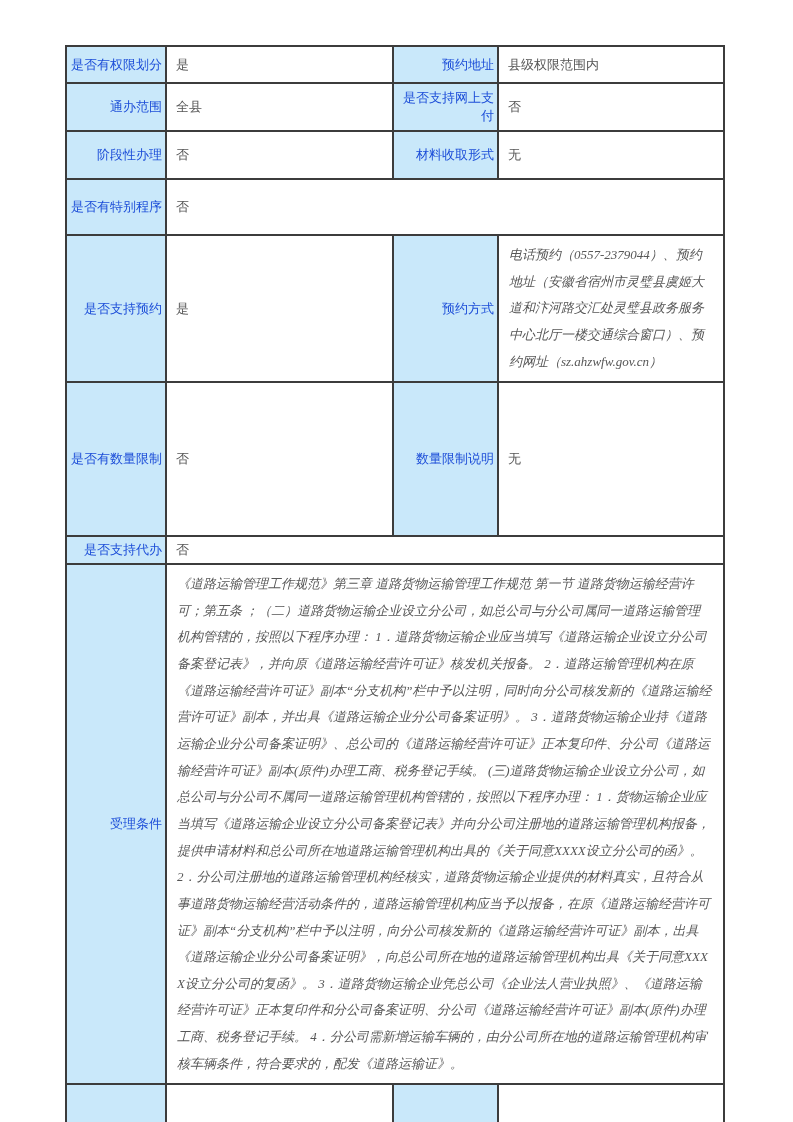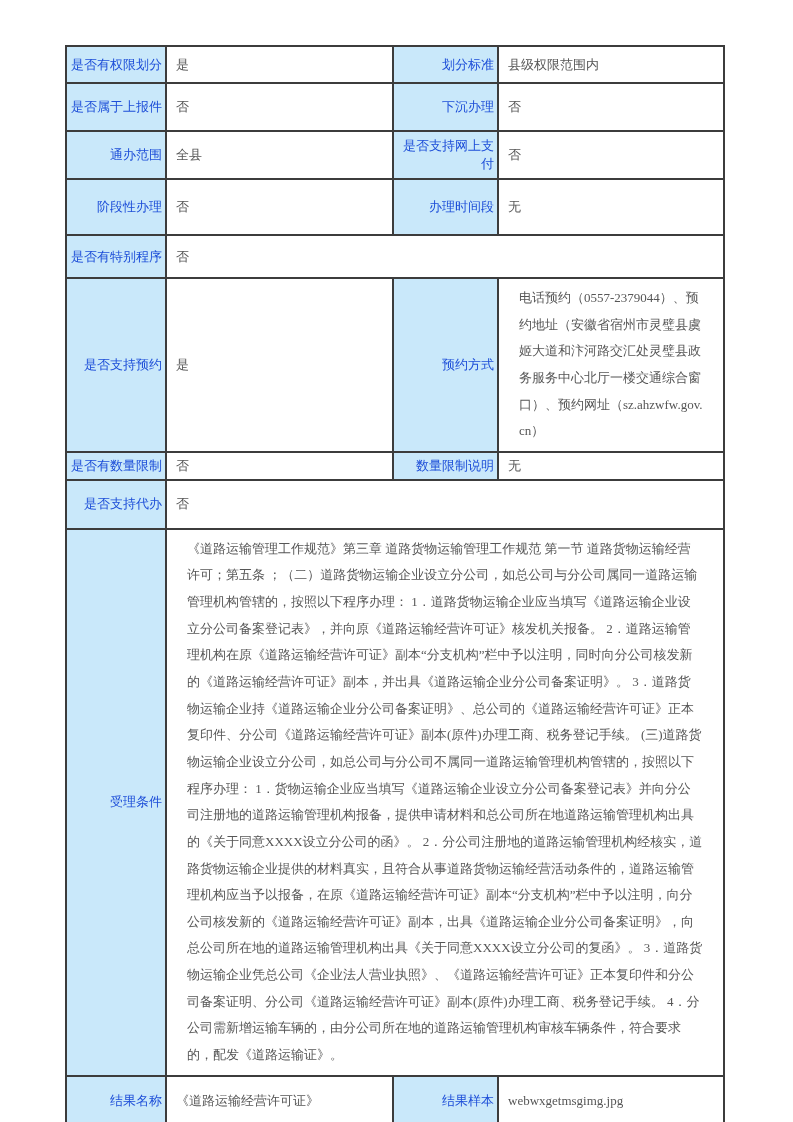"划分标准" td.lbl { text: 划分标准 -> 预约地址 }
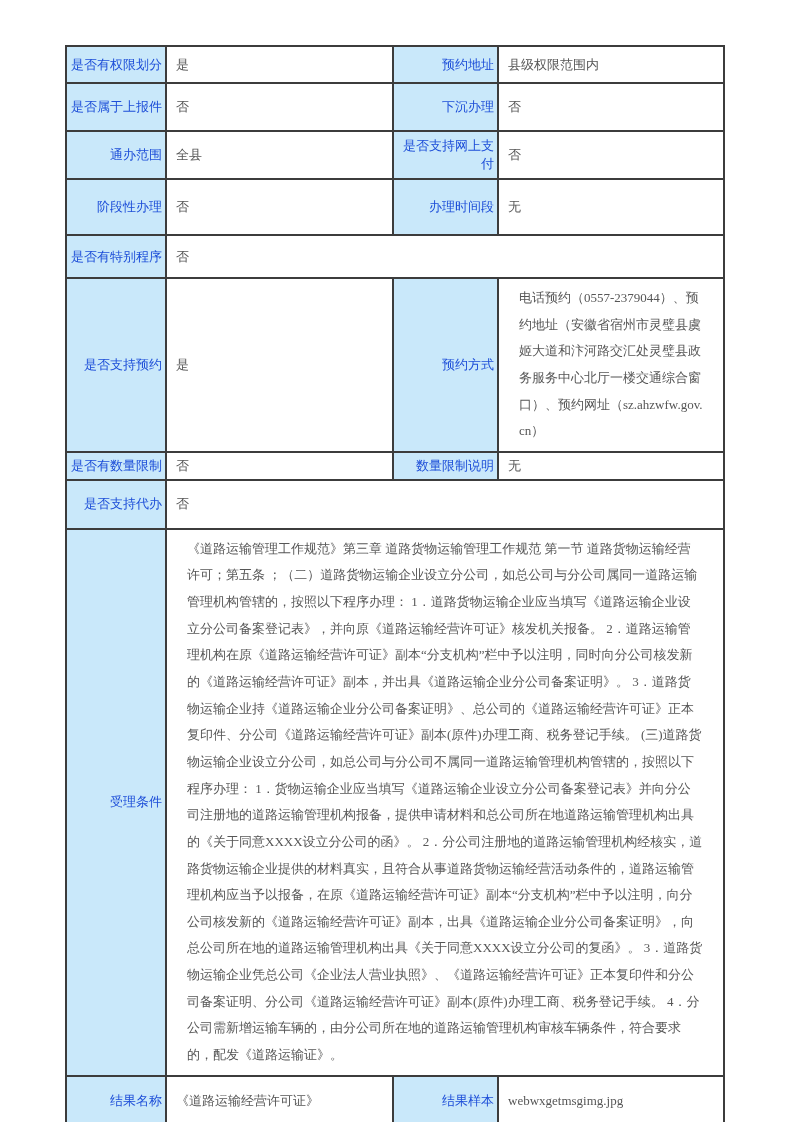"是否属于上报件" tr { html: <tr> <td>是否属于上报件</td> <td>否</td> <td>下沉办理</td> <td>否</td> </tr> -> none }
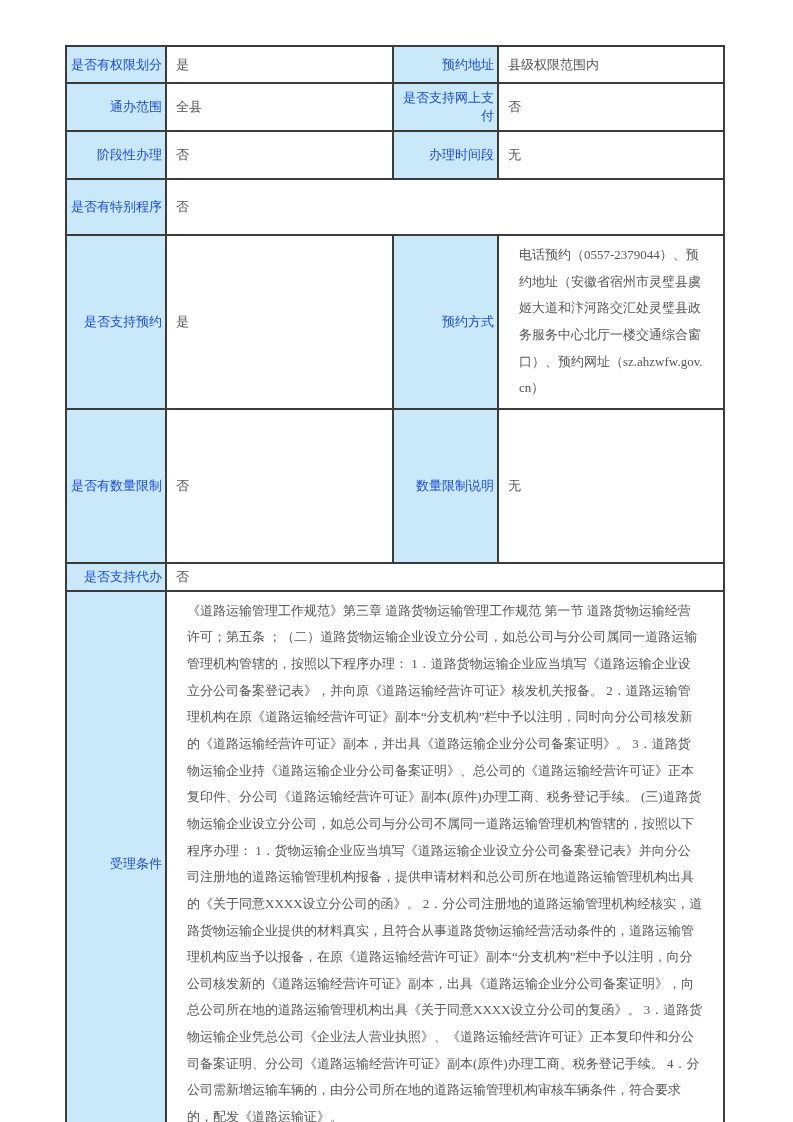"办理时间段" td.lbl { text: 办理时间段 -> 材料收取形式 }
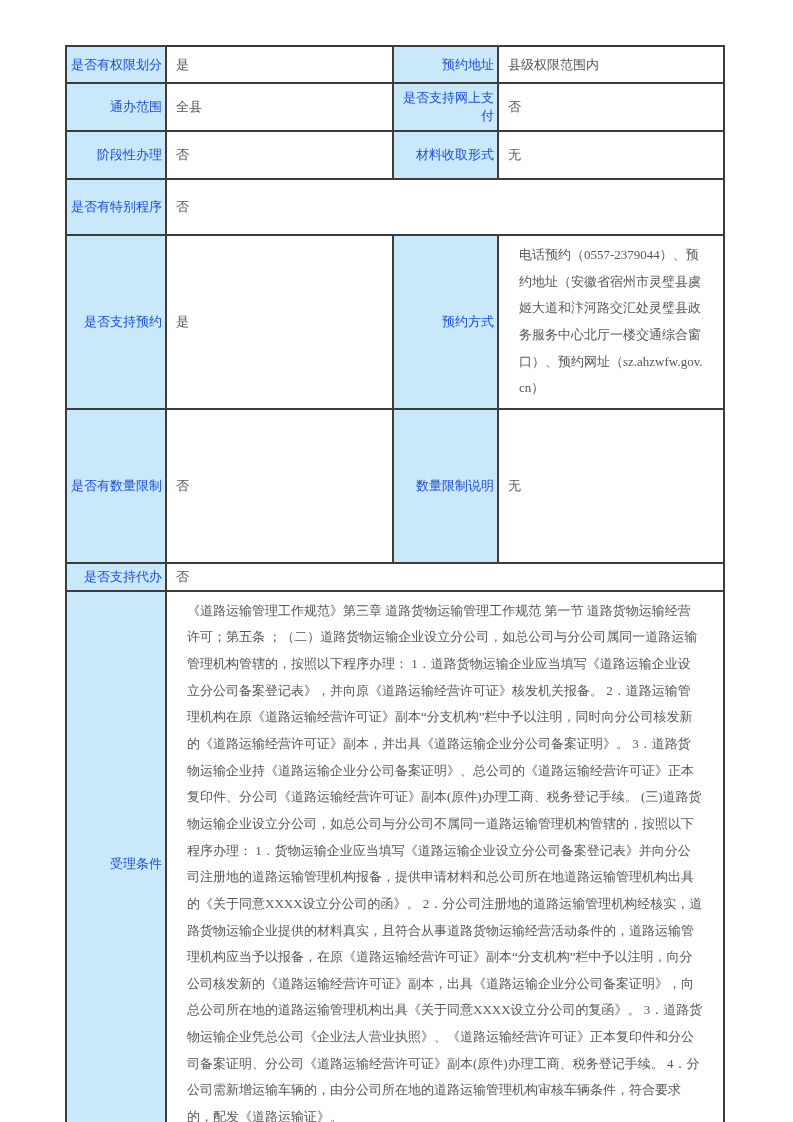"电话预约（0557-2379044）、预约地址（安徽省宿州市灵璧县虞姬大道和汴河" td.longtext { font-style: none -> italic; padding: 6px 20px -> 6px 10px }
